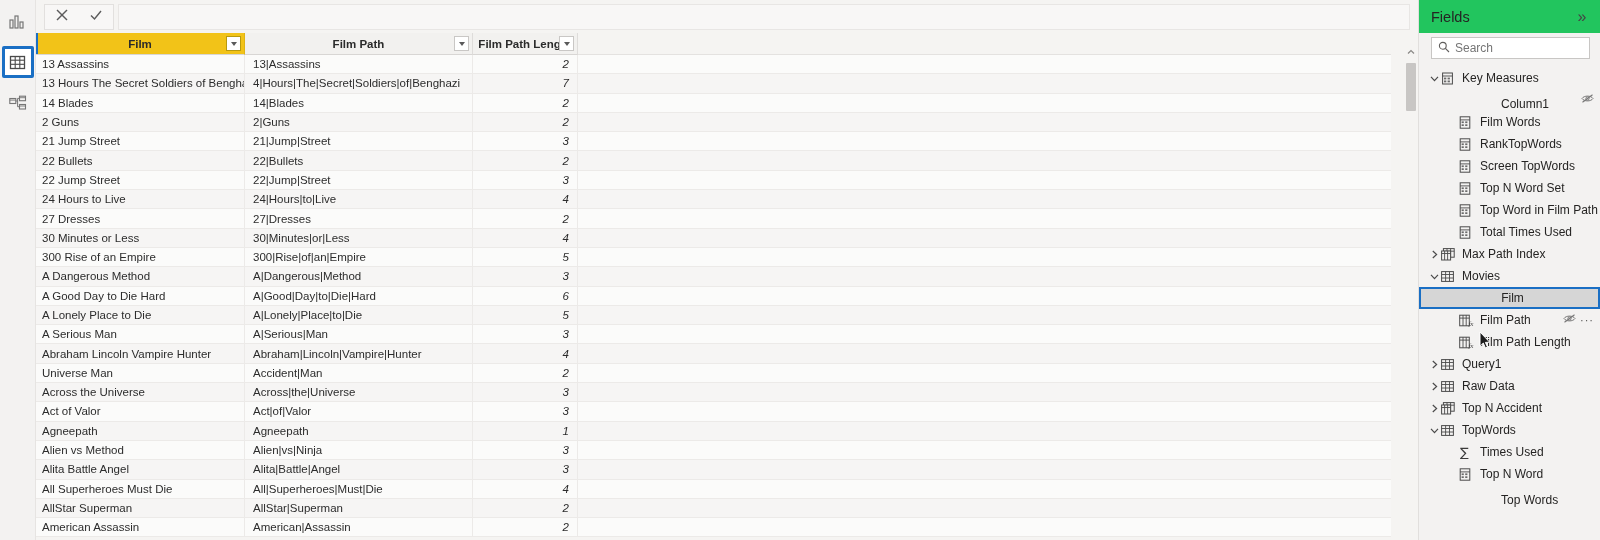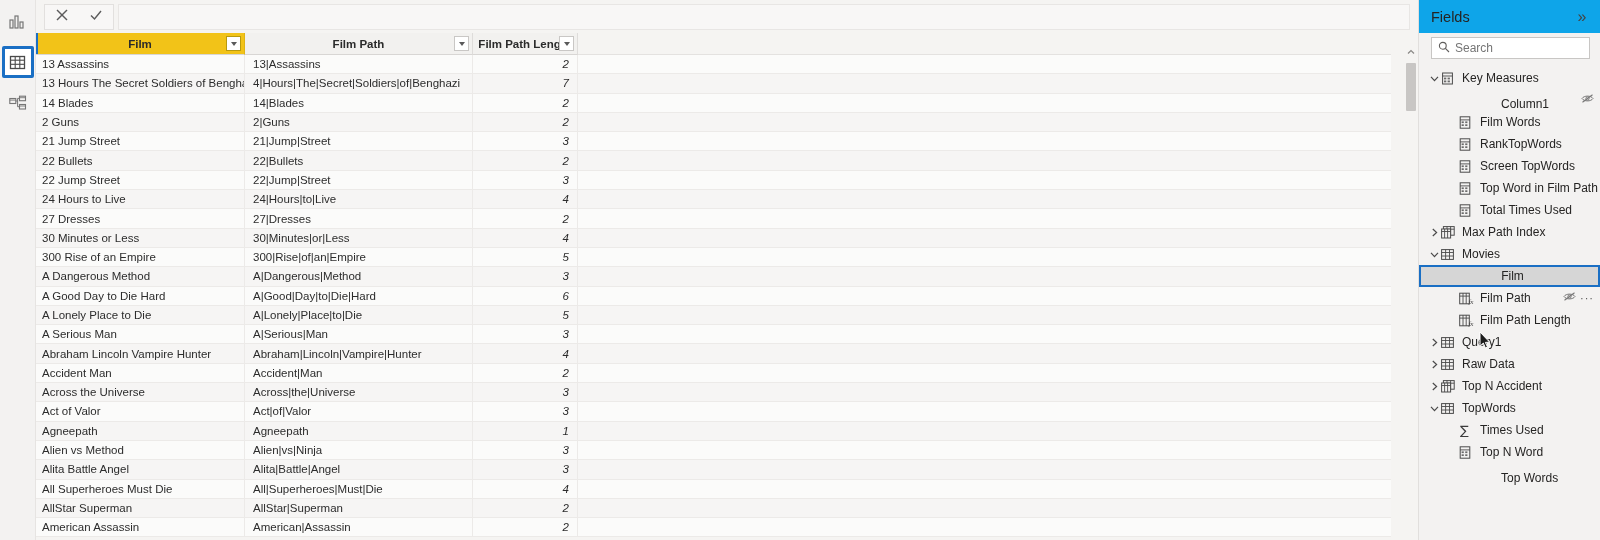"Fields" .fields-hdr { background: #0ea5e9 -> #22c55e }
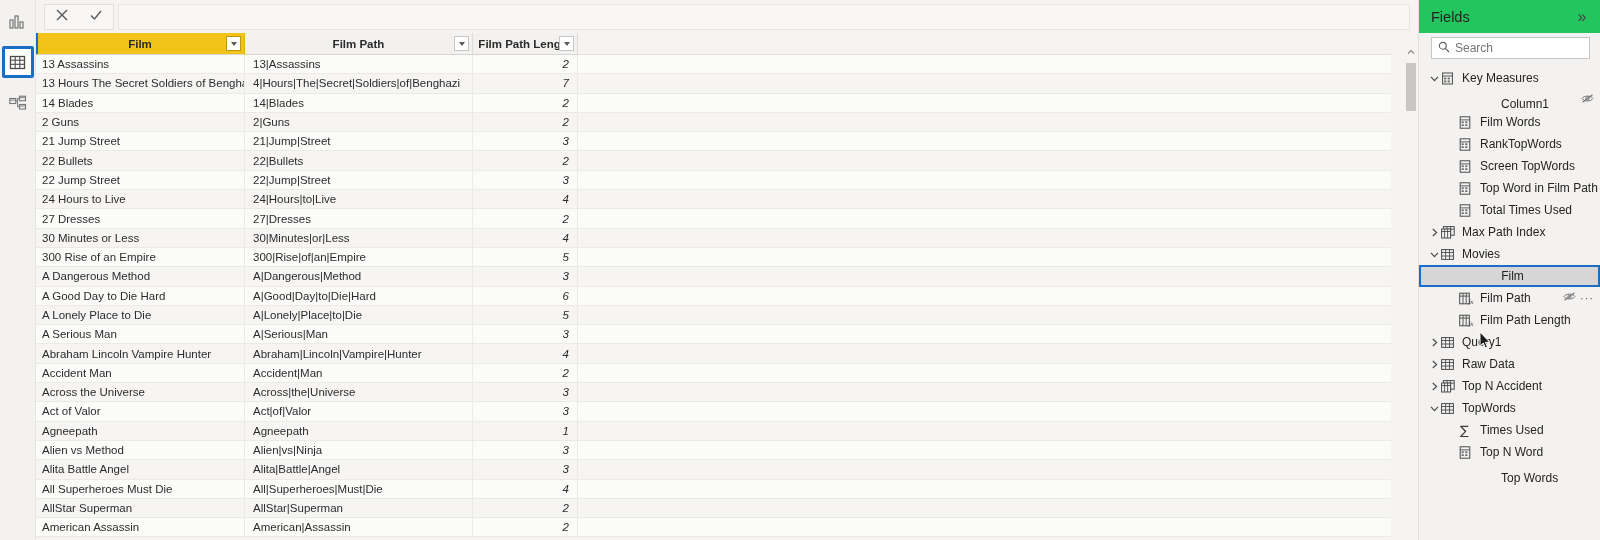"Top N Word Set" div.tnode { html: none -> <div> <span></span> <span> <svg> <rect></rect> <line></line> <rect></rect> <rect></rect> <rect></rect> <rect></rect> </svg> </span> <span>Top N Word Set</span> </div> }
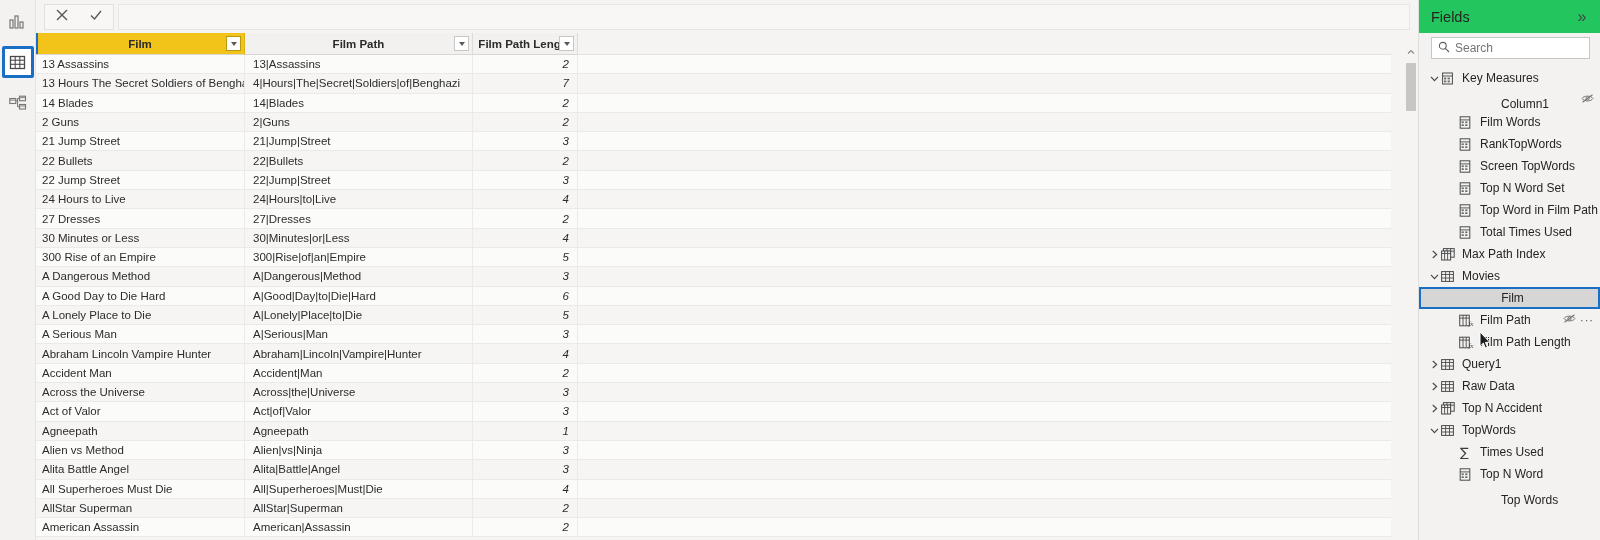"Accident Man" div.cell { text: Accident -> Universe }
